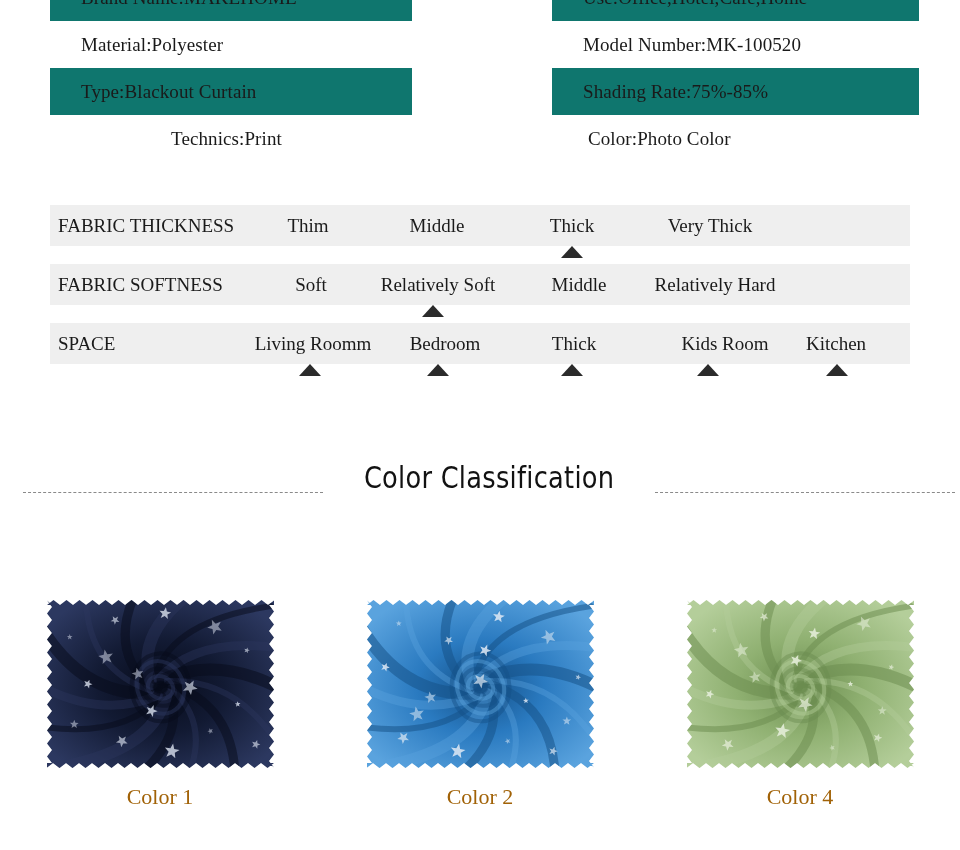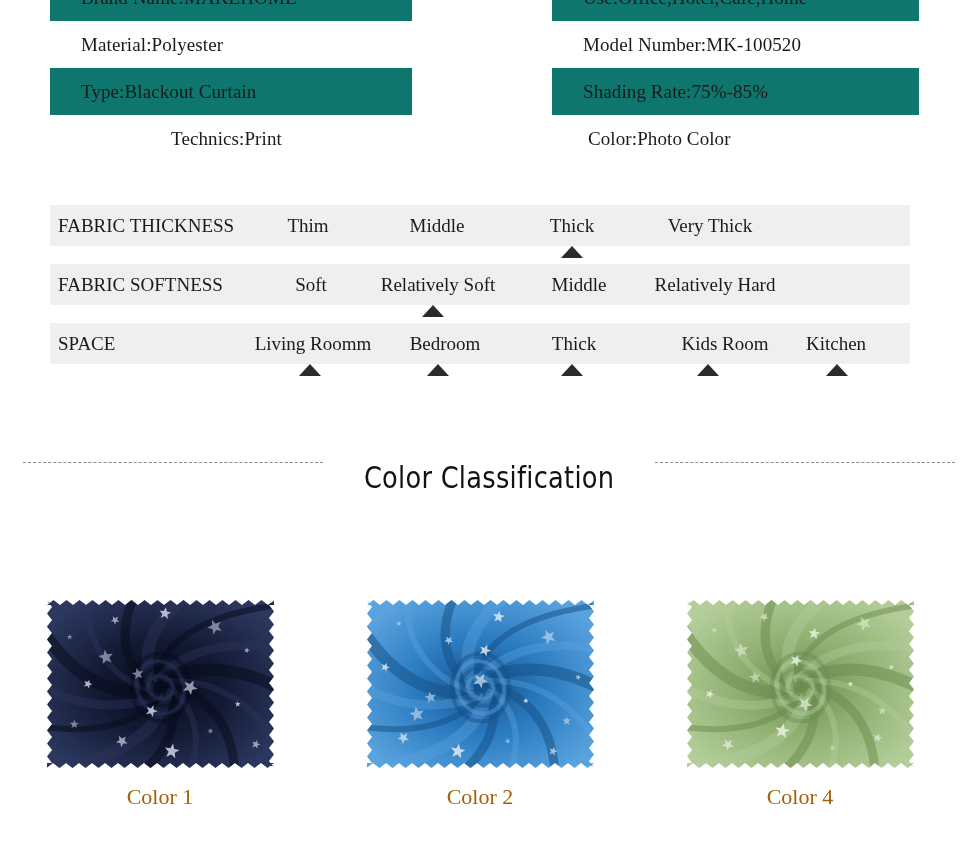"Color Classification" #color-classification-section { align-items: flex-start -> flex-end }
